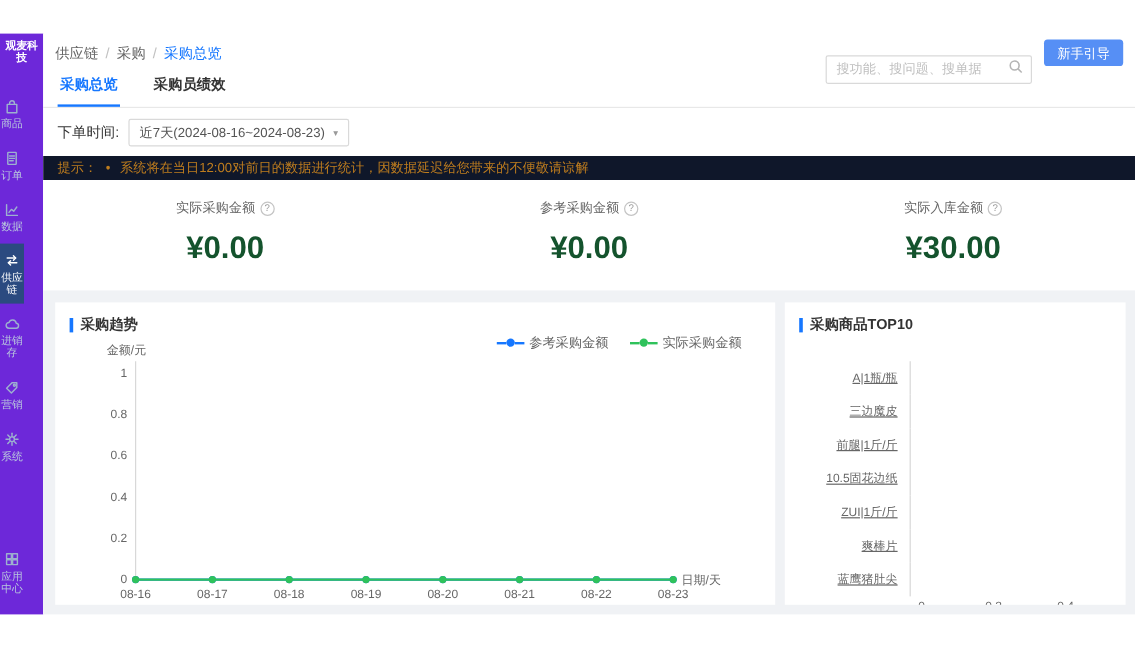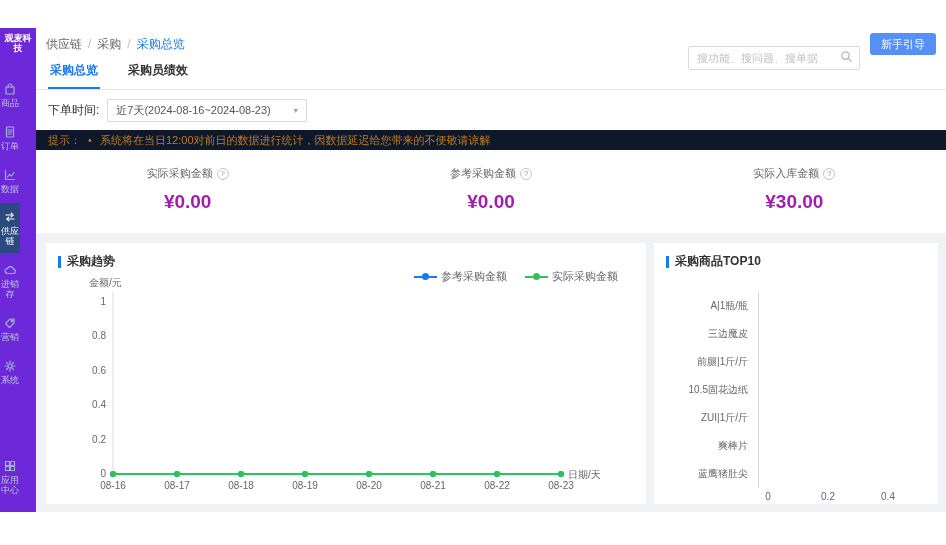"近7天(2024-08-16~2024-08-23)" .select { gap: 23px -> 7px }
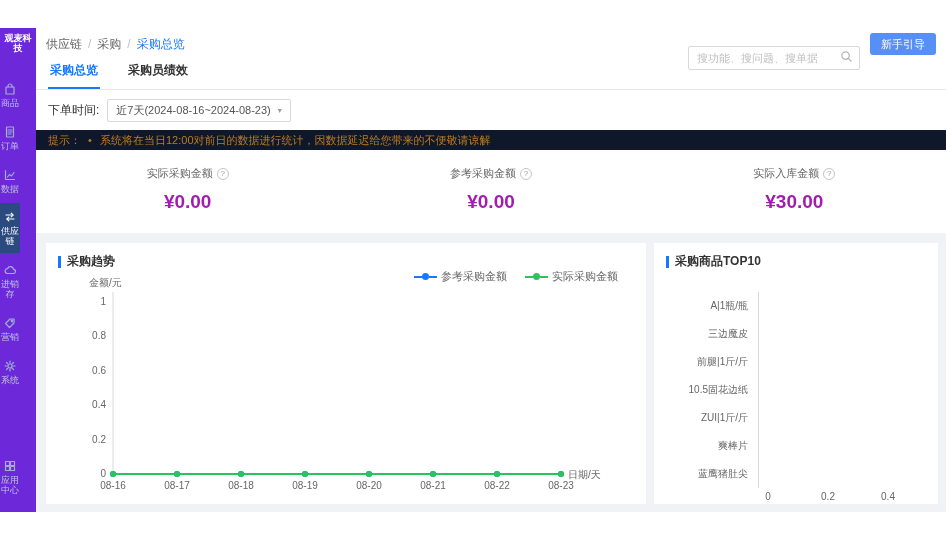"¥0.00" .stat-value { color: #a21caf -> #14532d; font-size: 19px -> 26px }
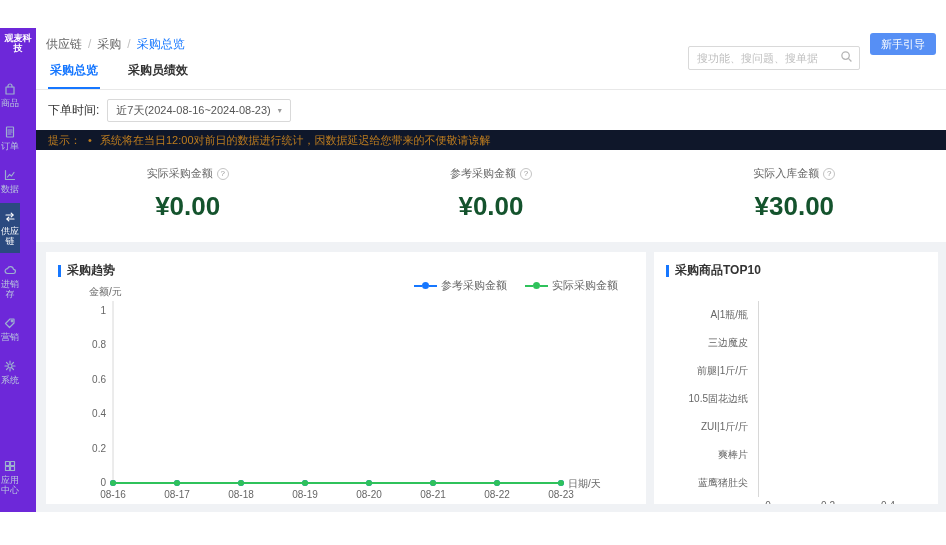"A|1瓶/瓶" .bar-label { text-decoration: none -> underline }
